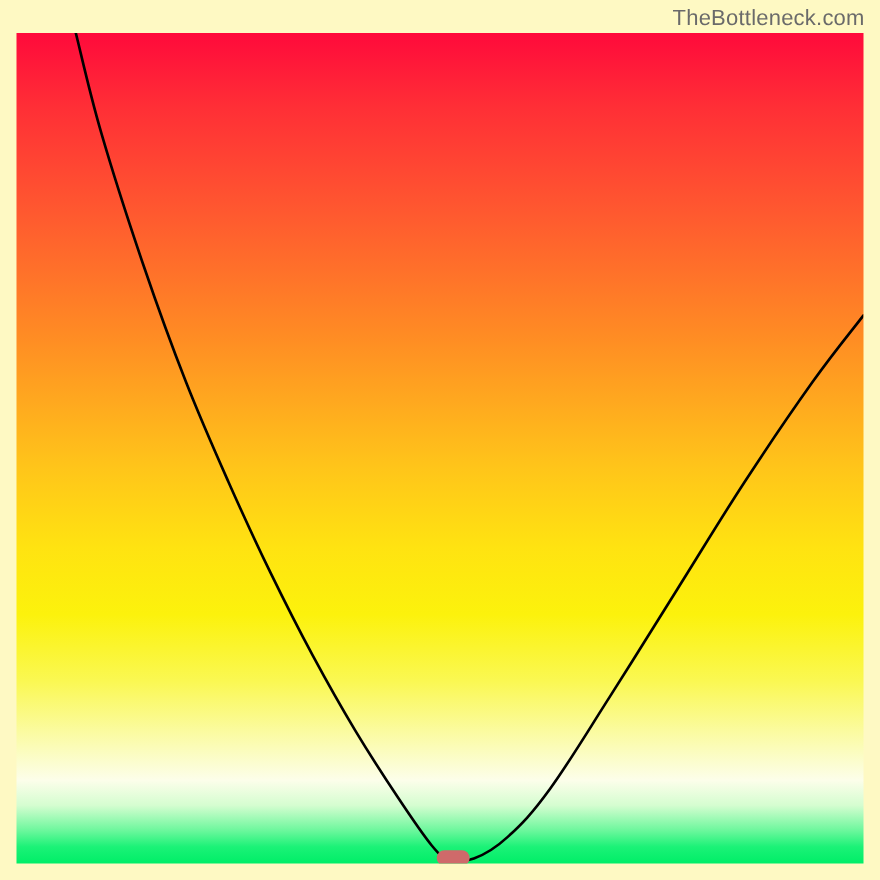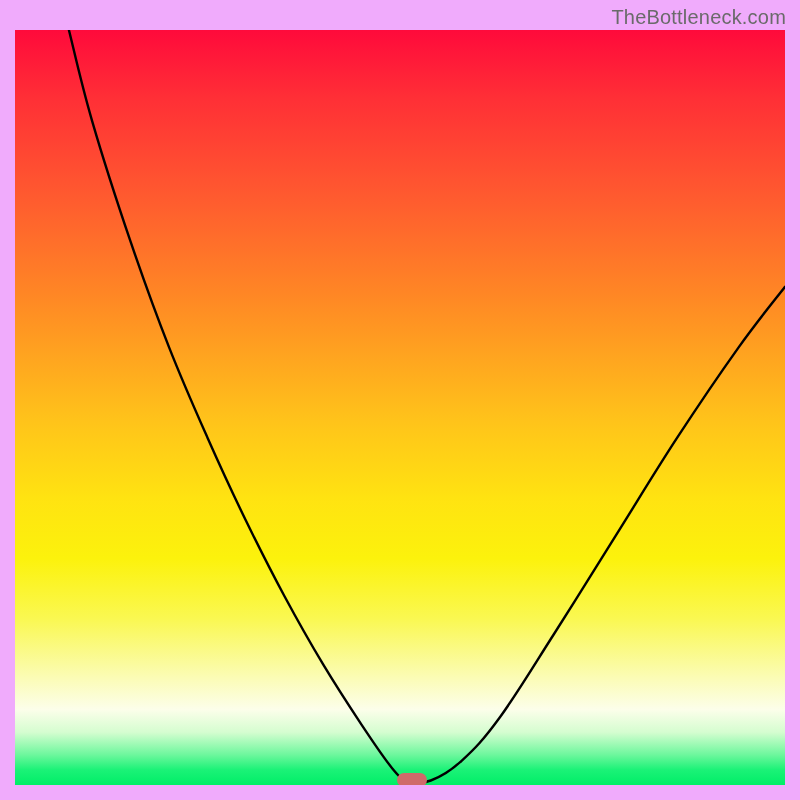"TheBottleneck.com" .frame { background: #f0abfc -> #fef9c3 }
